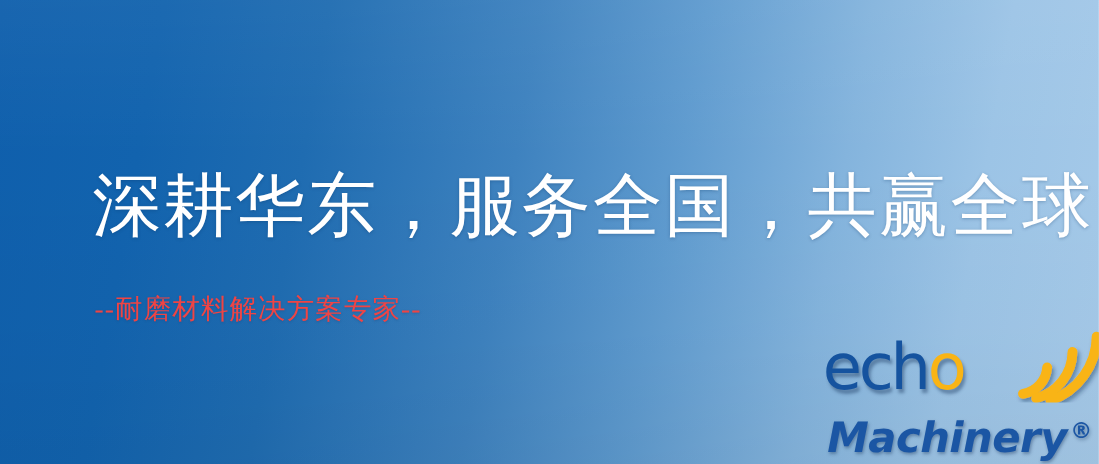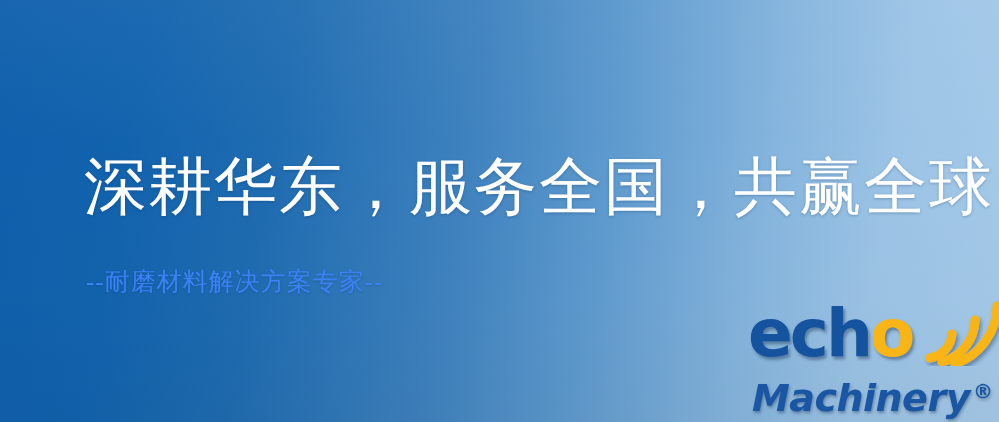"--耐磨材料解决方案专家--" .subtitle { color: #3b82f6 -> #ef4444 }
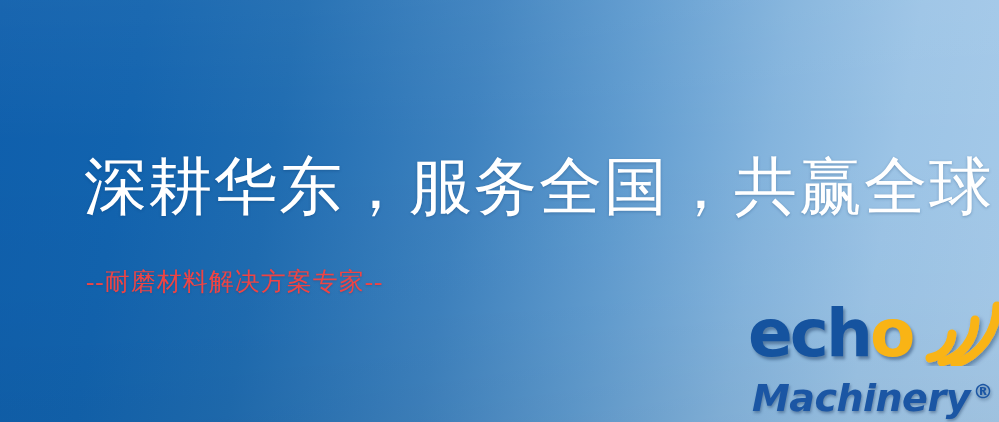"echo" .logo-echo { font-size: 66px -> 58px; font-weight: bold -> normal }
